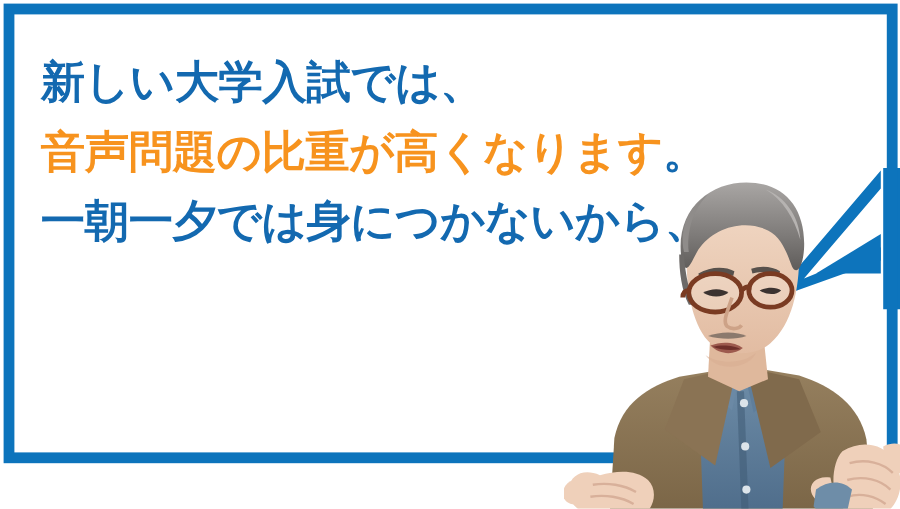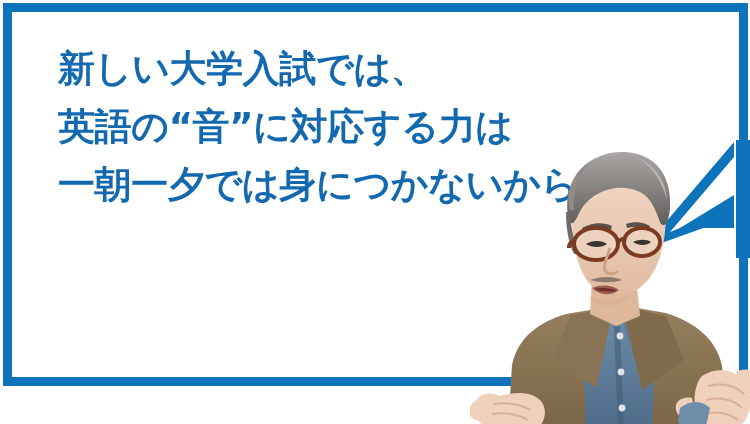"新しい大学入試では、" .headline { left: 58px -> 34px }
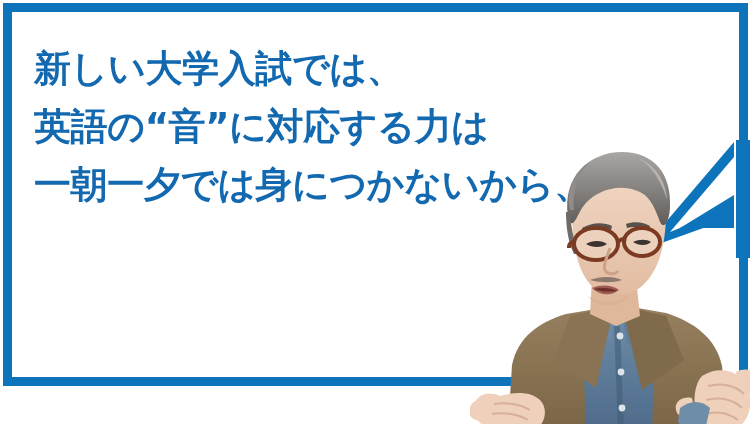"音声問題の比重が高くなります。" div.line { html: none -> <div> <span>音声問題の比重が高くなります</span><span>。</span> </div> }
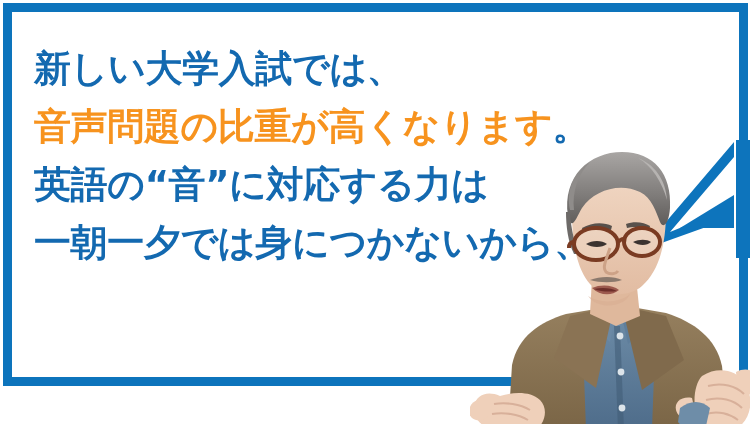"英語の“音”に対応する力は" div.line { html: <div> <span>英語の“音”に対応する力は</span> </div> -> none }
